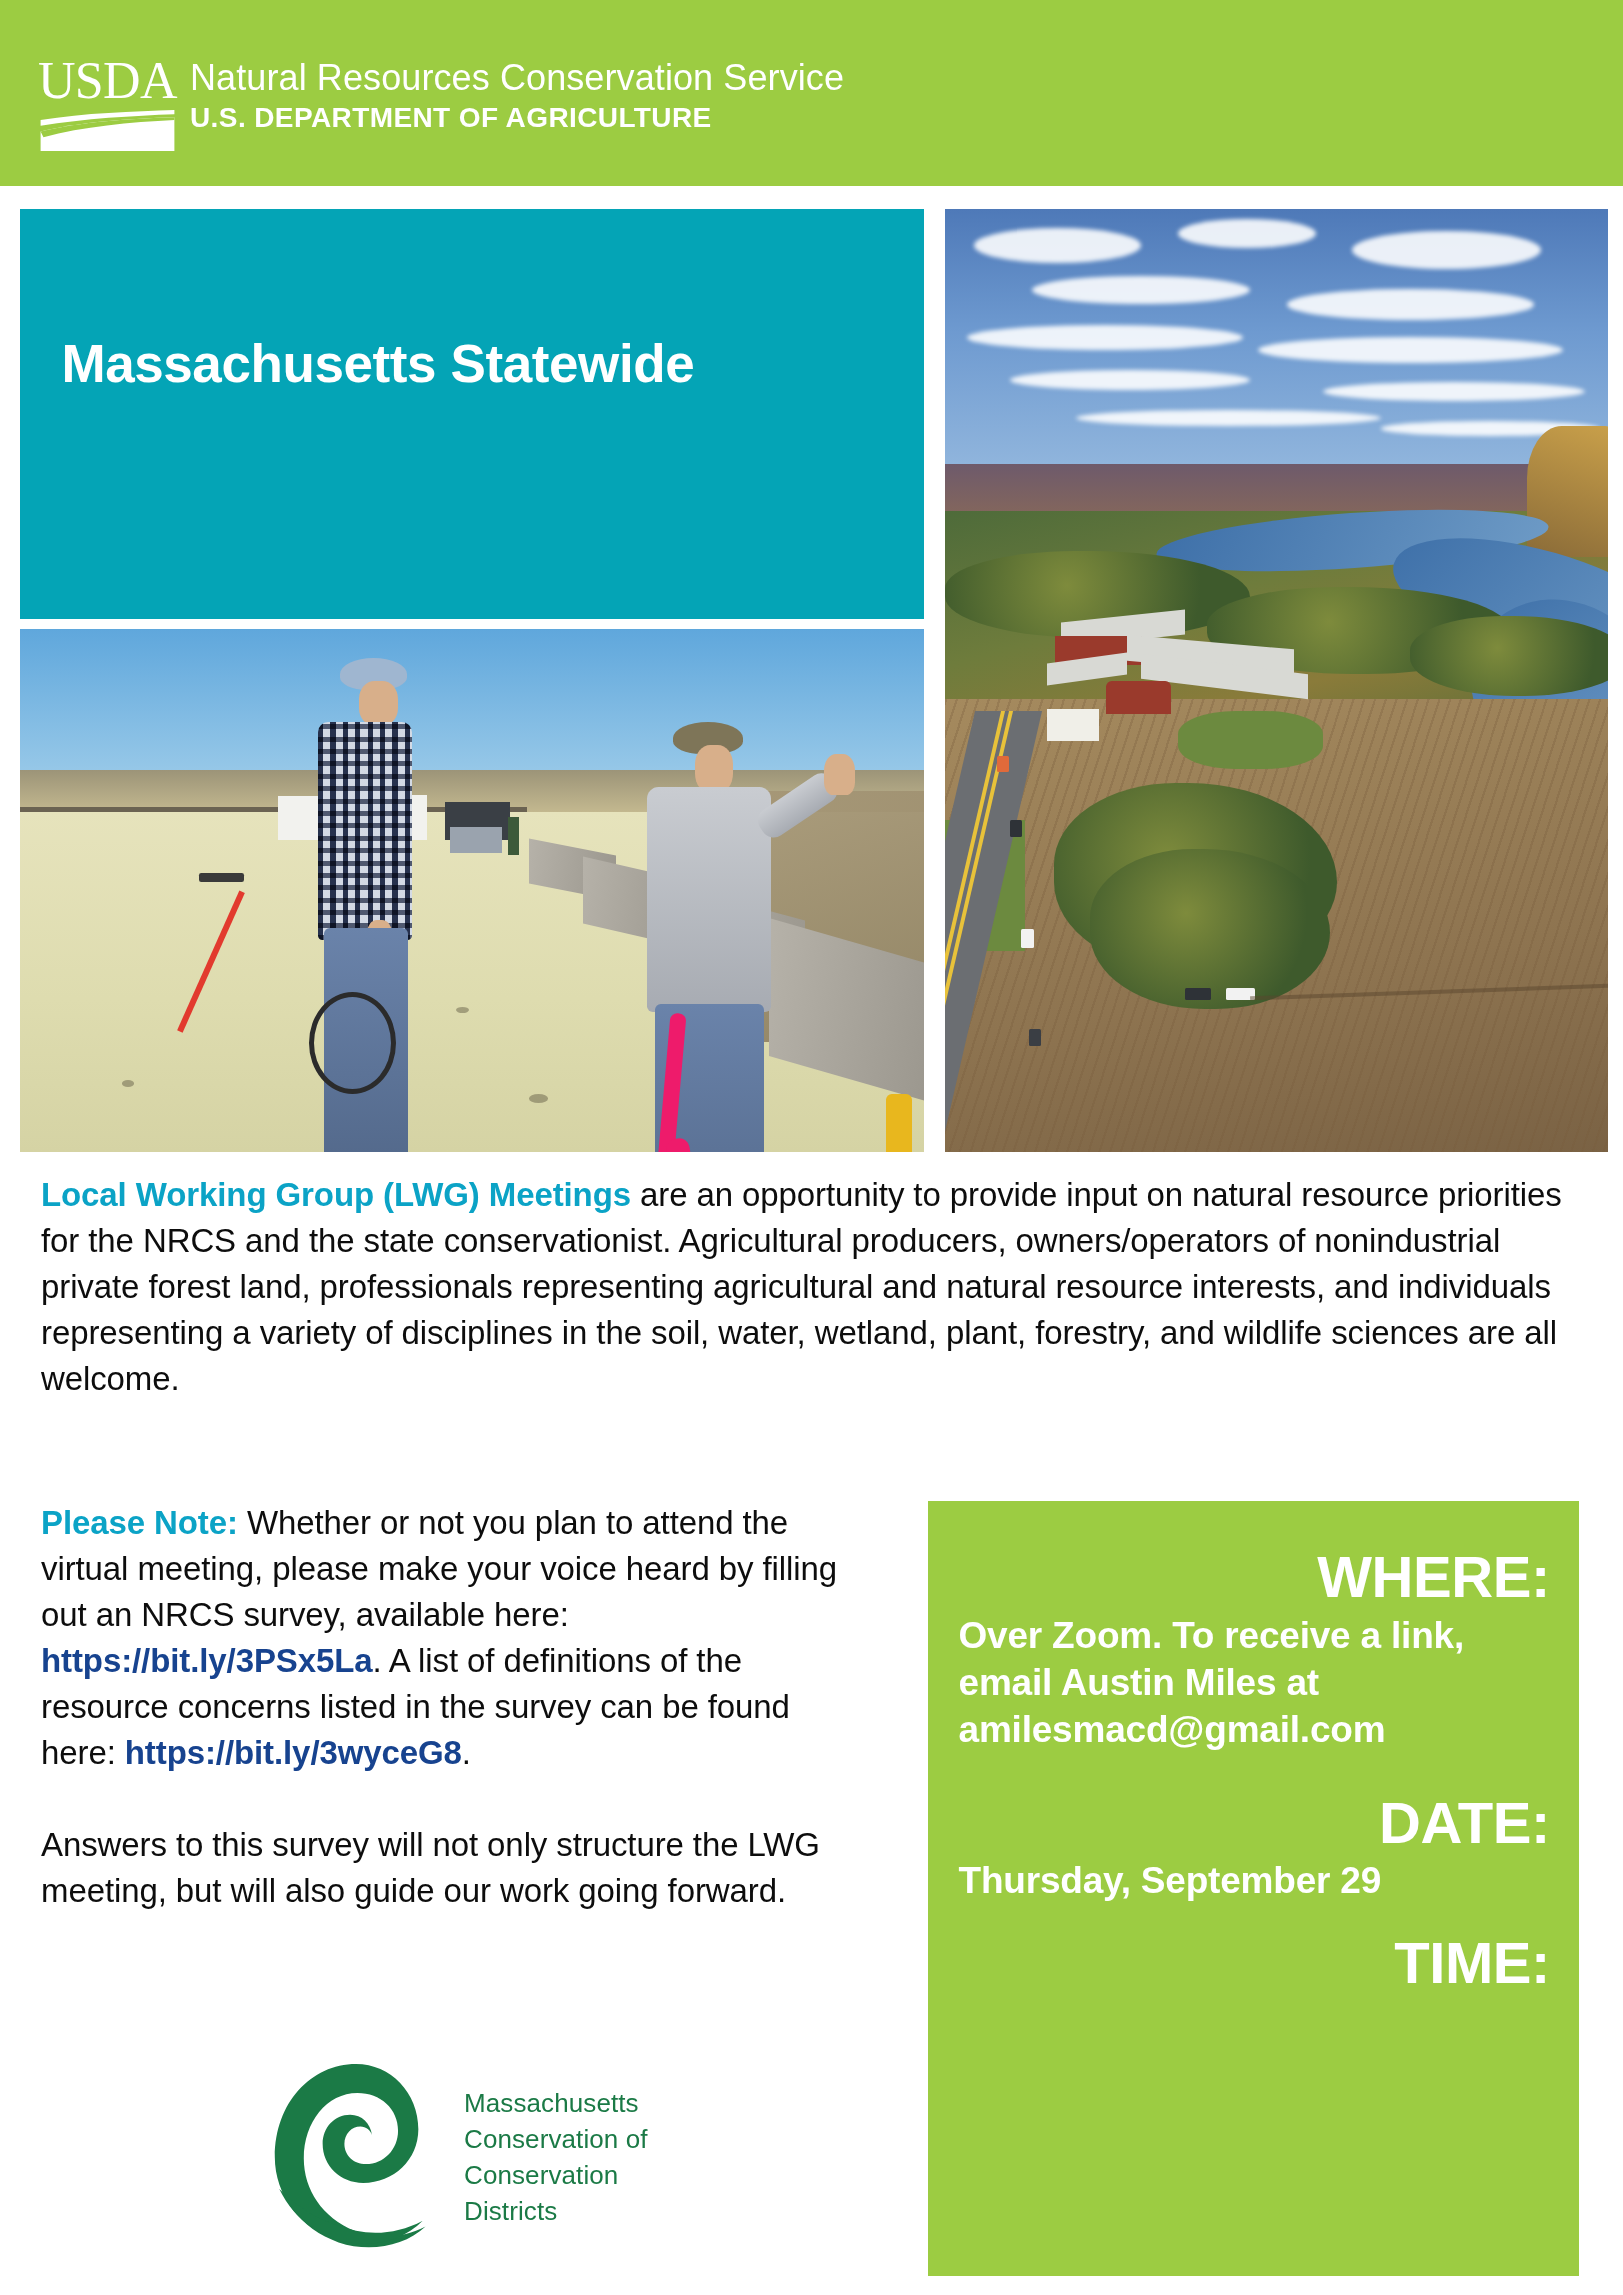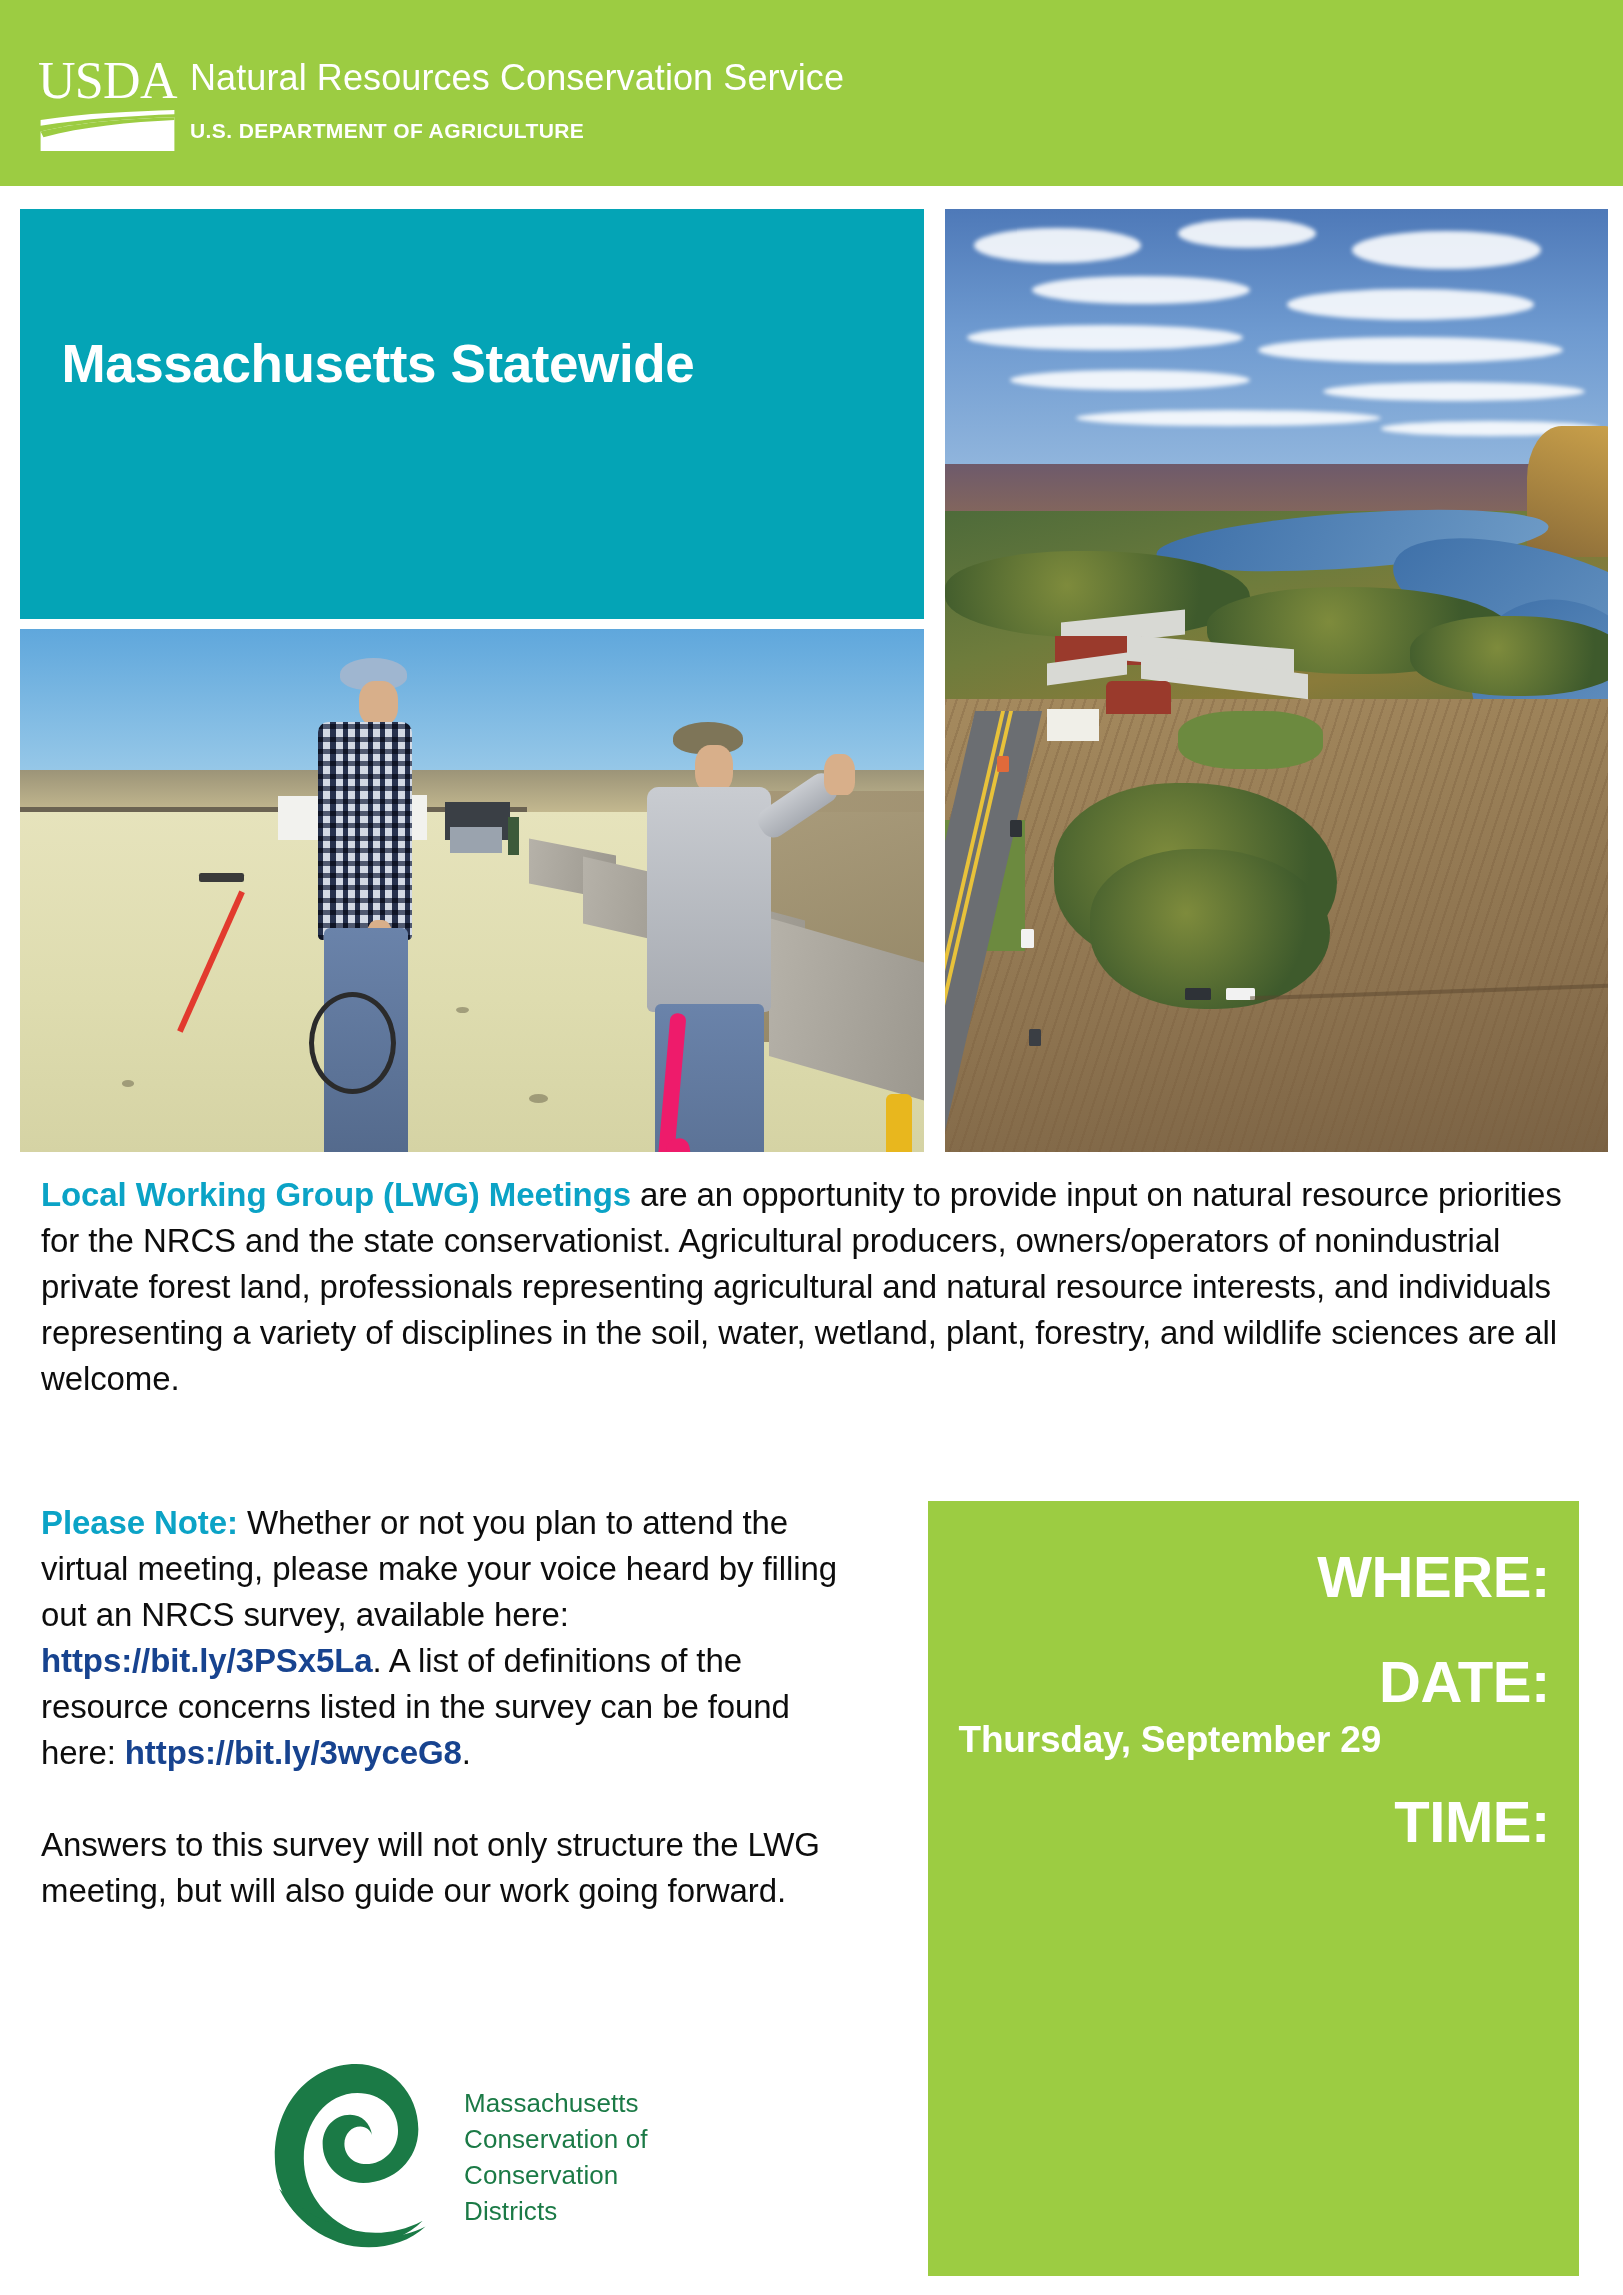"U.S. DEPARTMENT OF AGRICULTURE" .header-title-sub { font-size: 21px -> 28px; margin-top: 20px -> 3px }
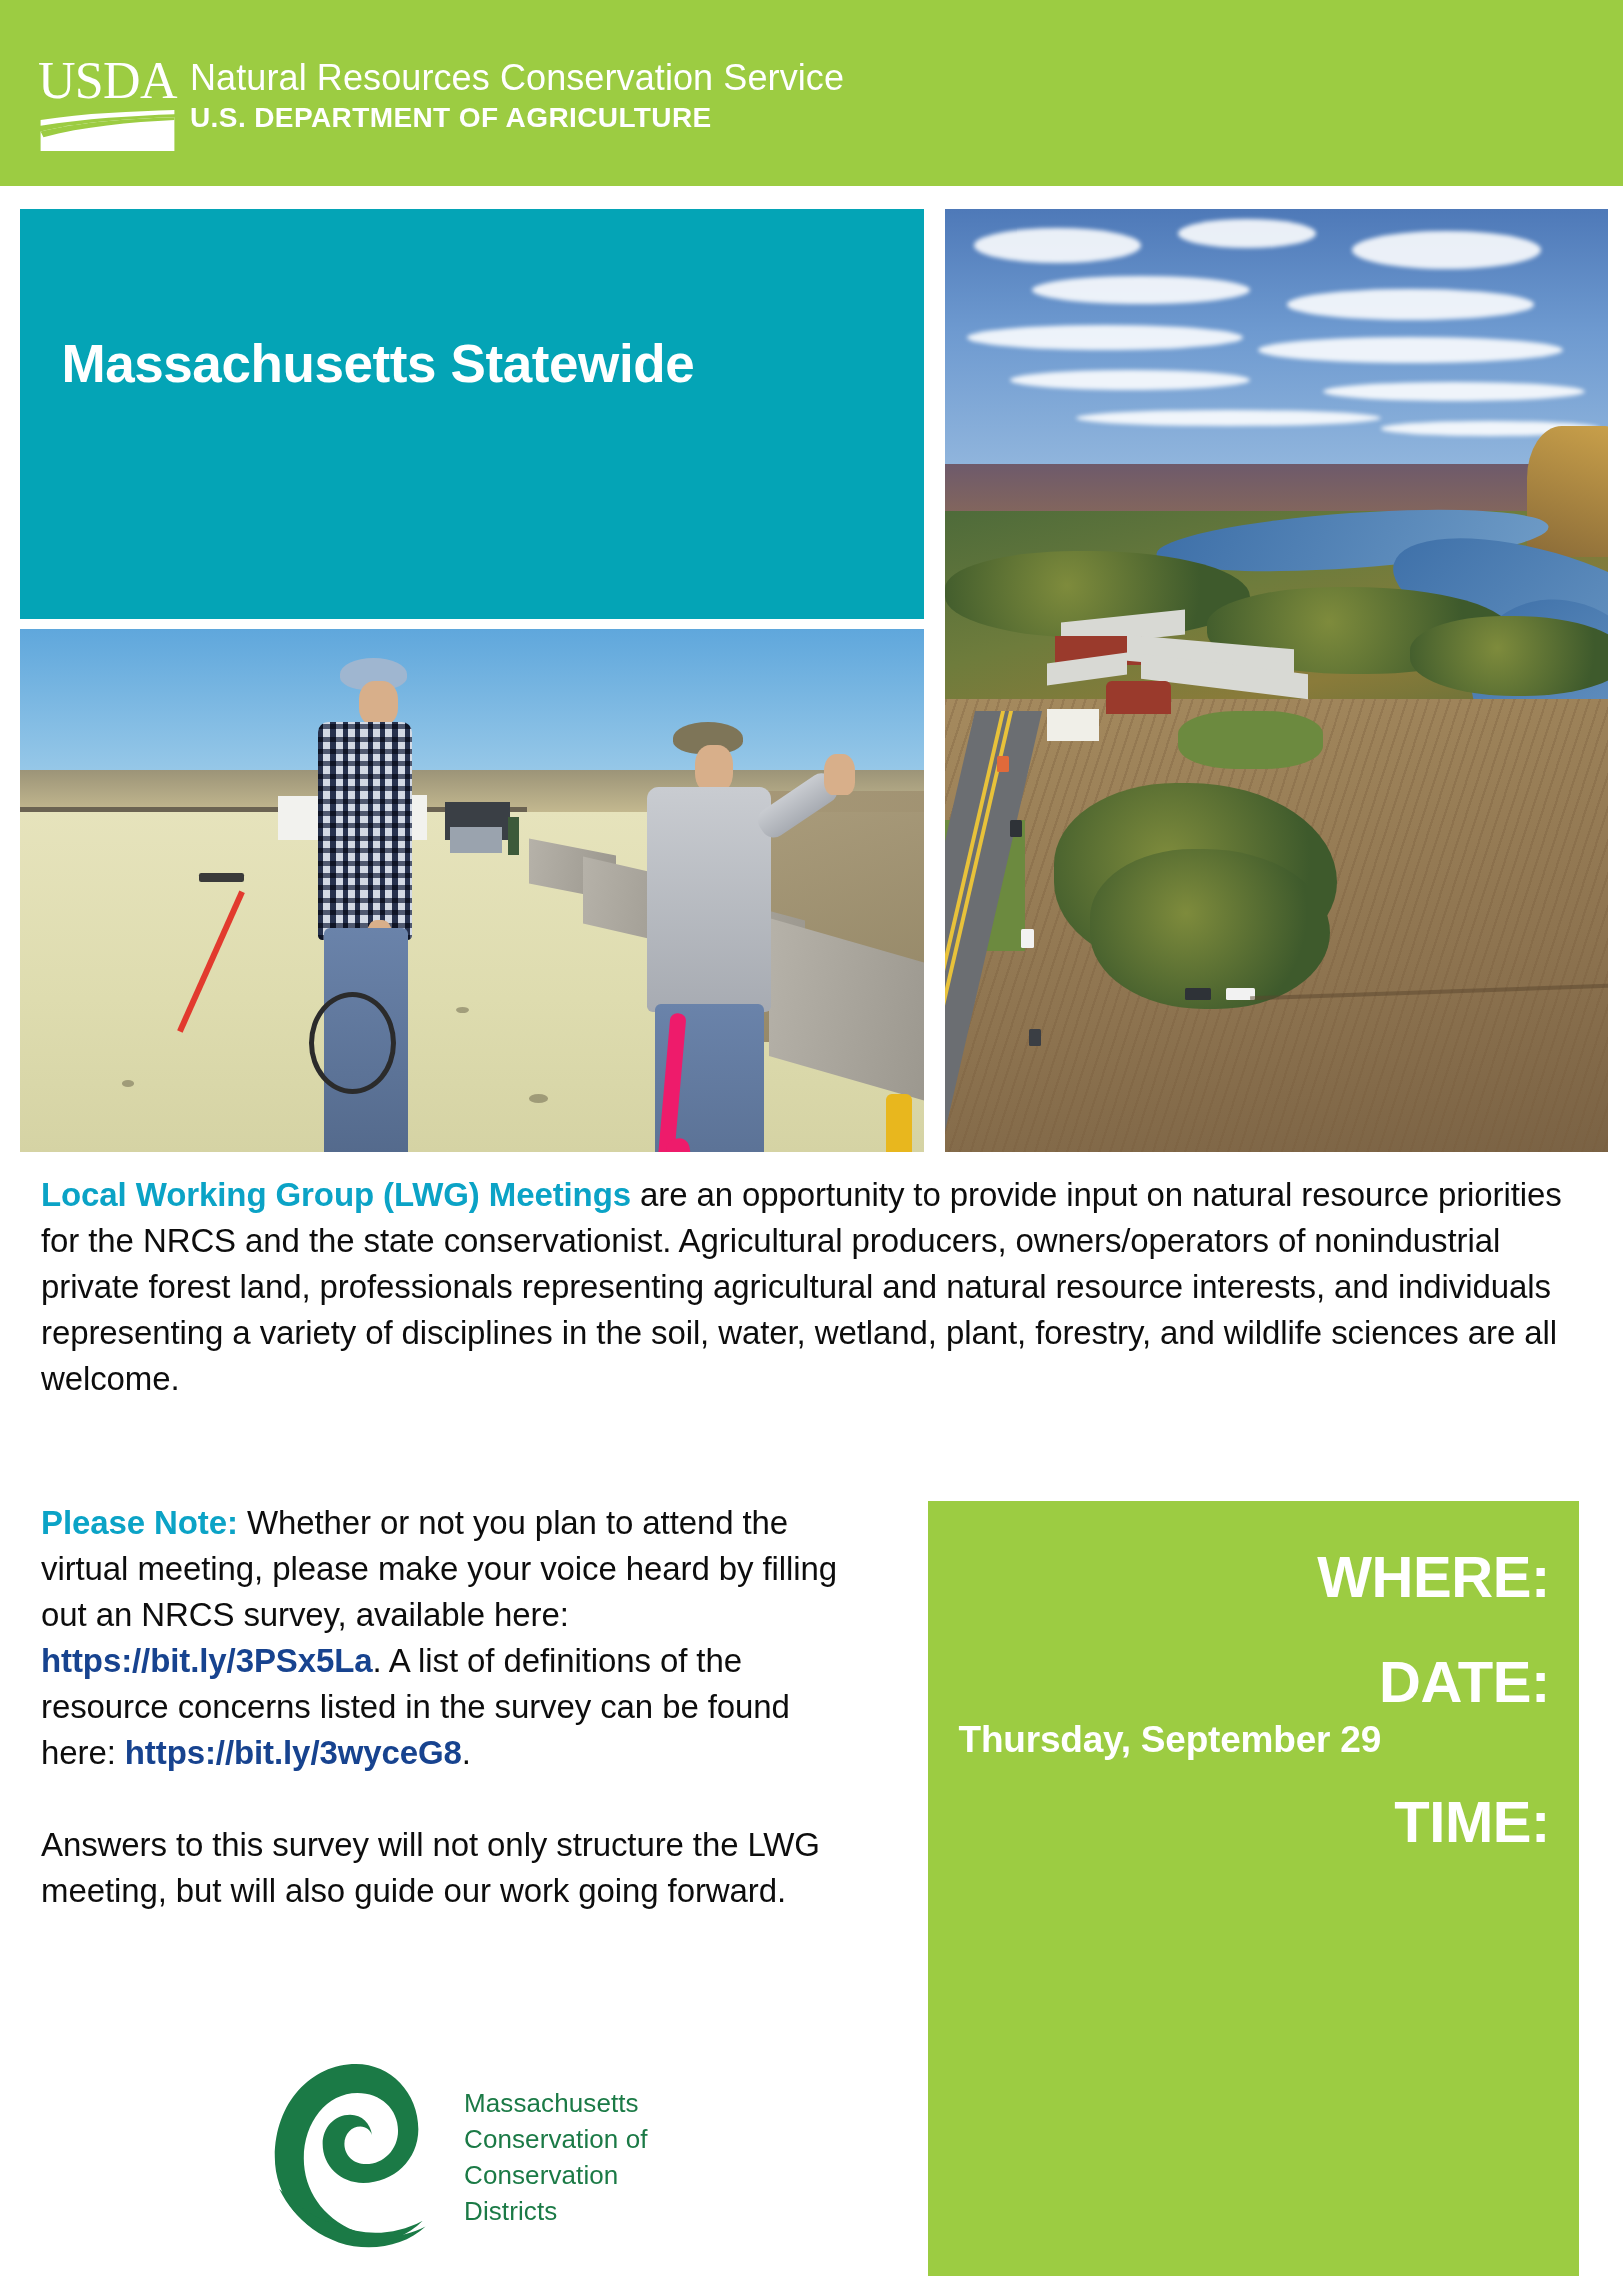"Over Zoom. To receive a" div.info-value { html: none -> <div>Over Zoom. To receive a link, email Austin Miles at amilesmacd@gmail.com</div> }
